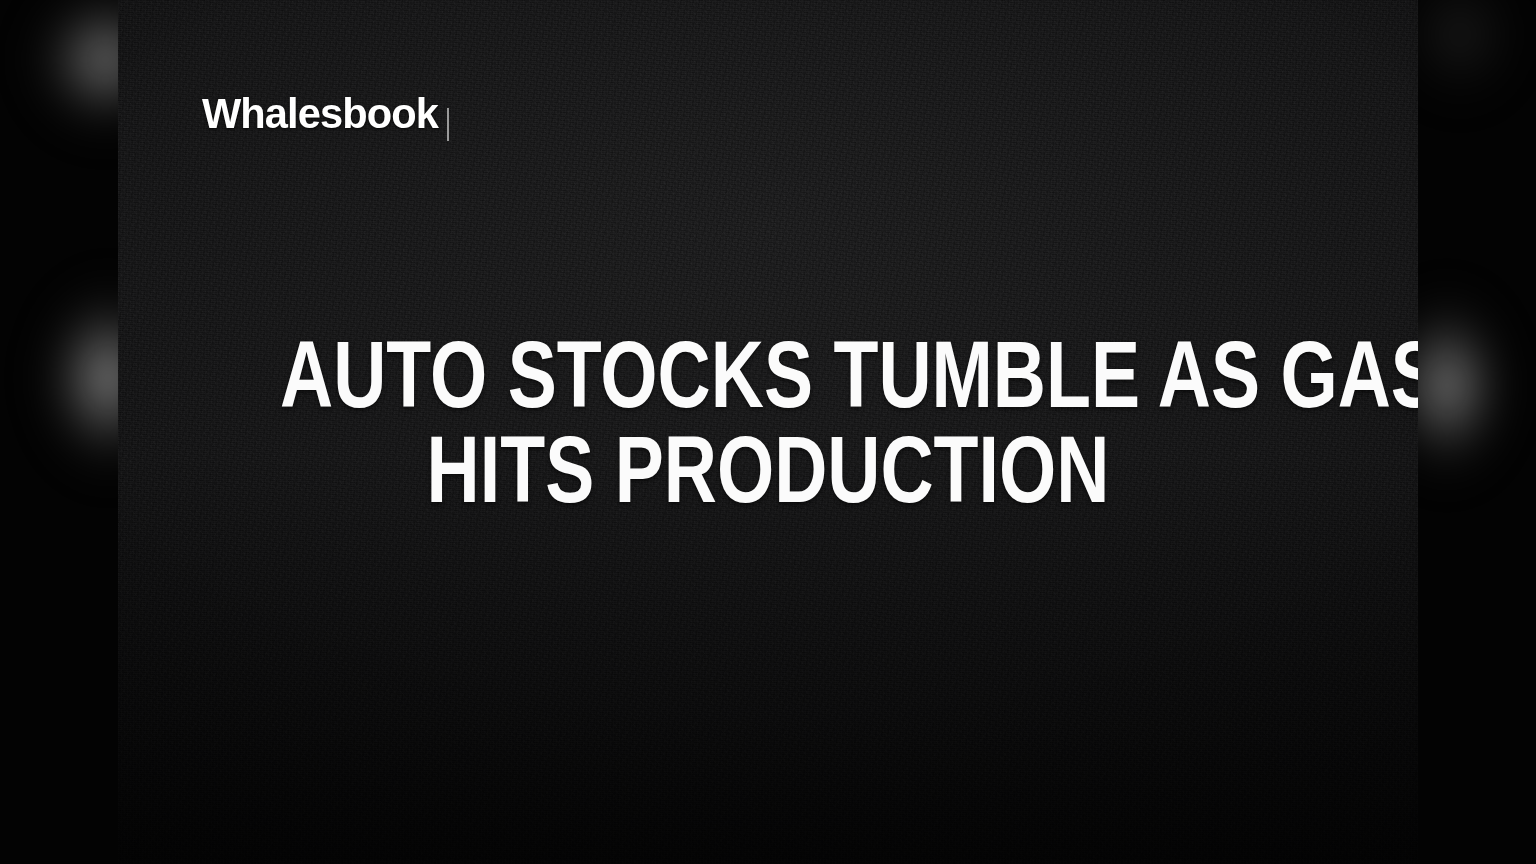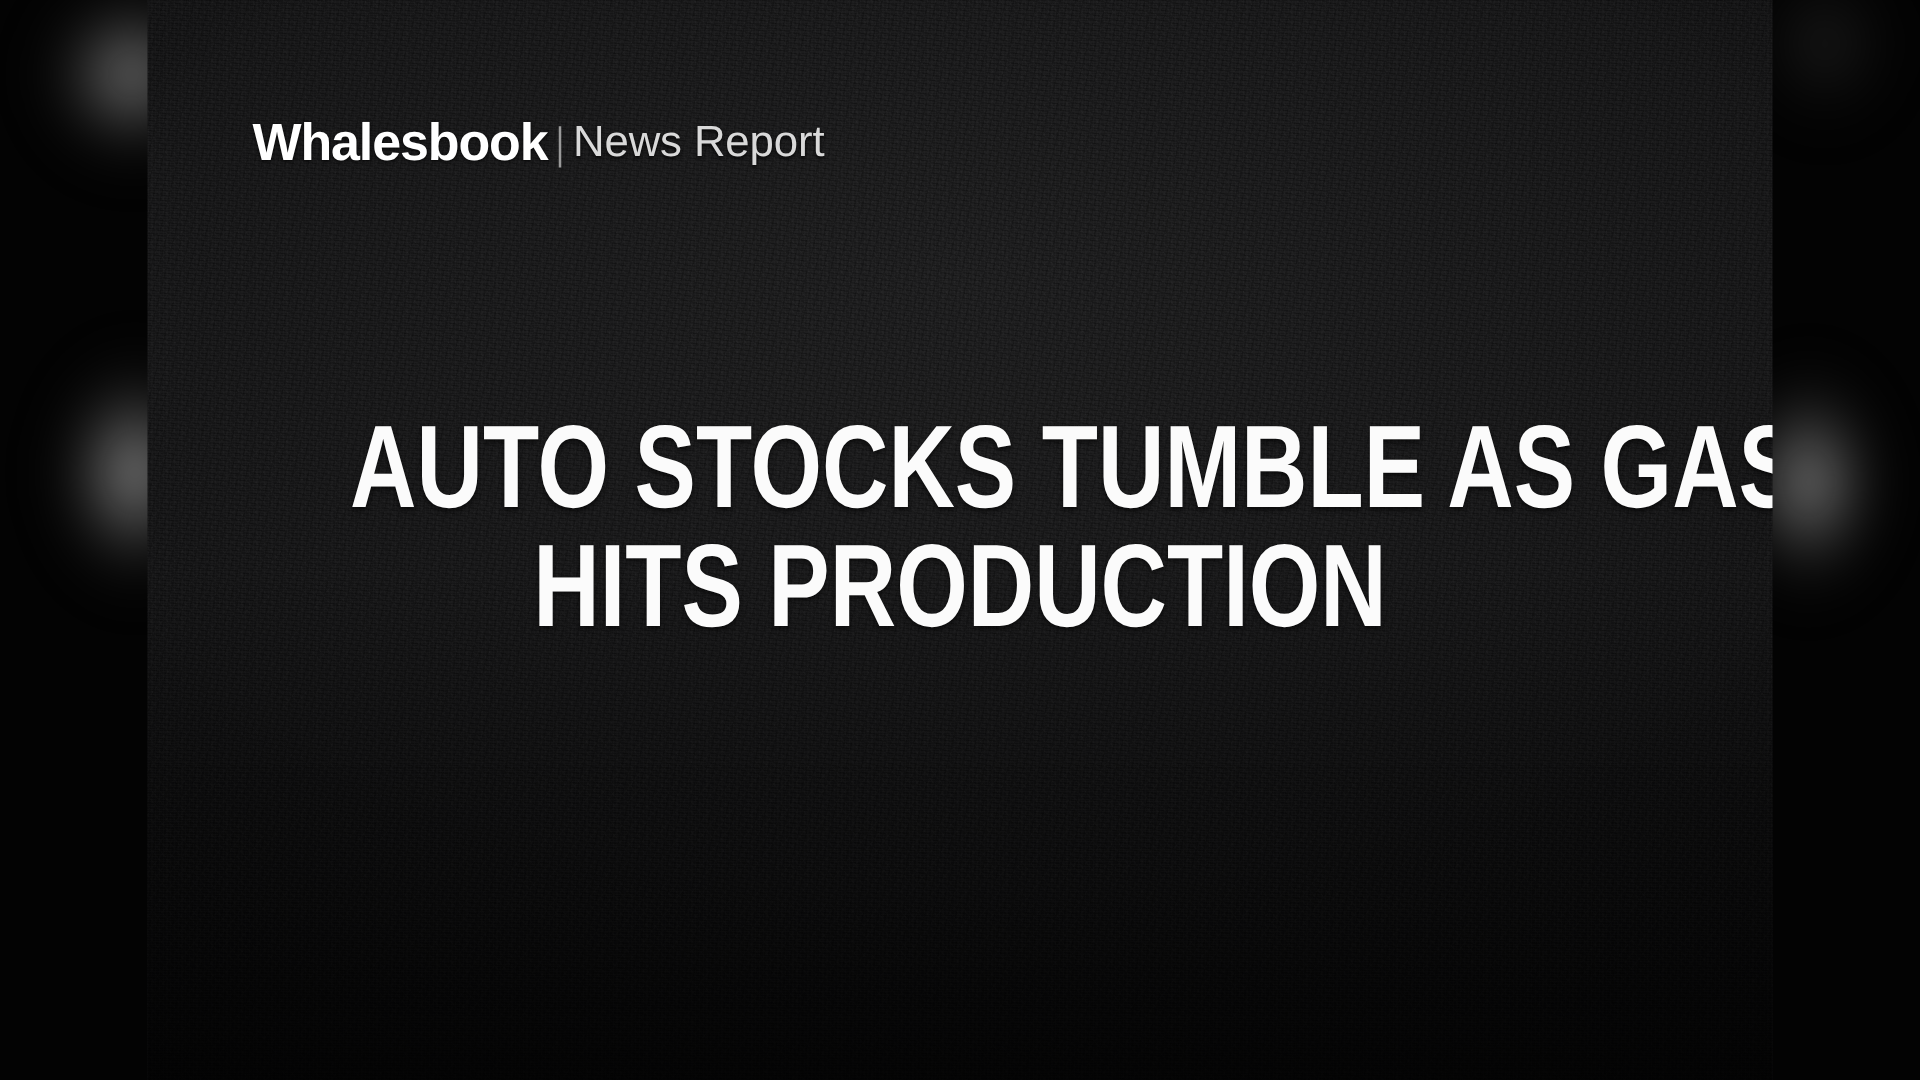"Whalesbook" .brand { align-items: center -> flex-end }
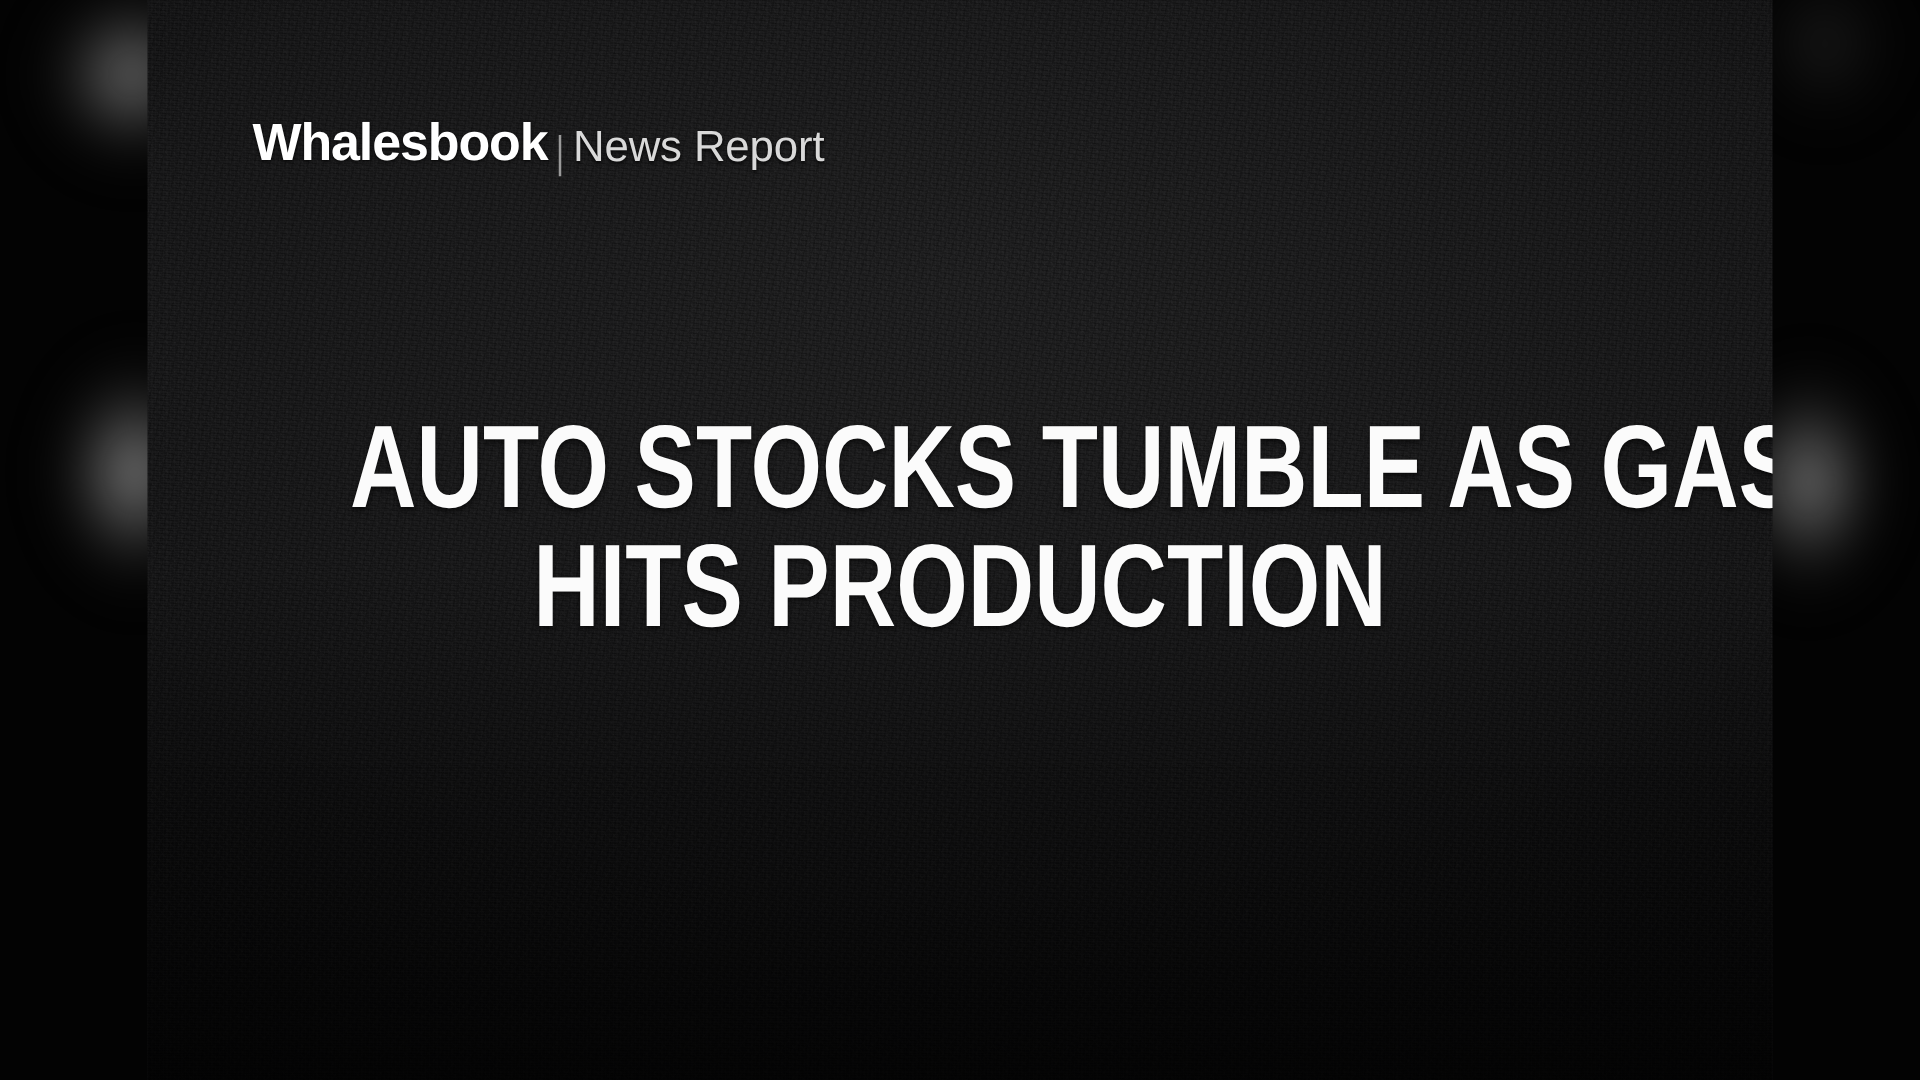"News Report" span.brand-sub { html: <span>News Report</span> -> none }
